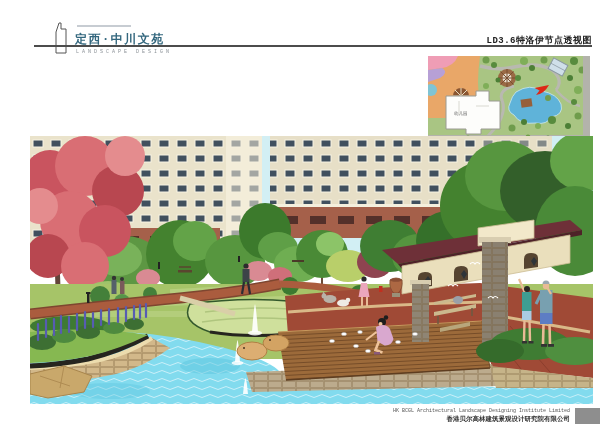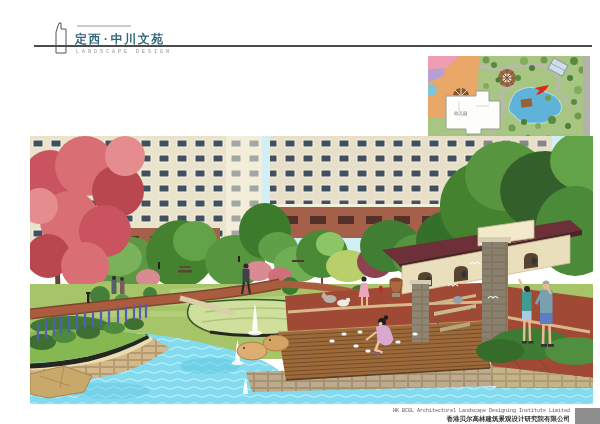"LD3.6特洛伊节点透视图" div.sheet-title { html: none -> <div>LD3.6特洛伊节点透视图</div> }
